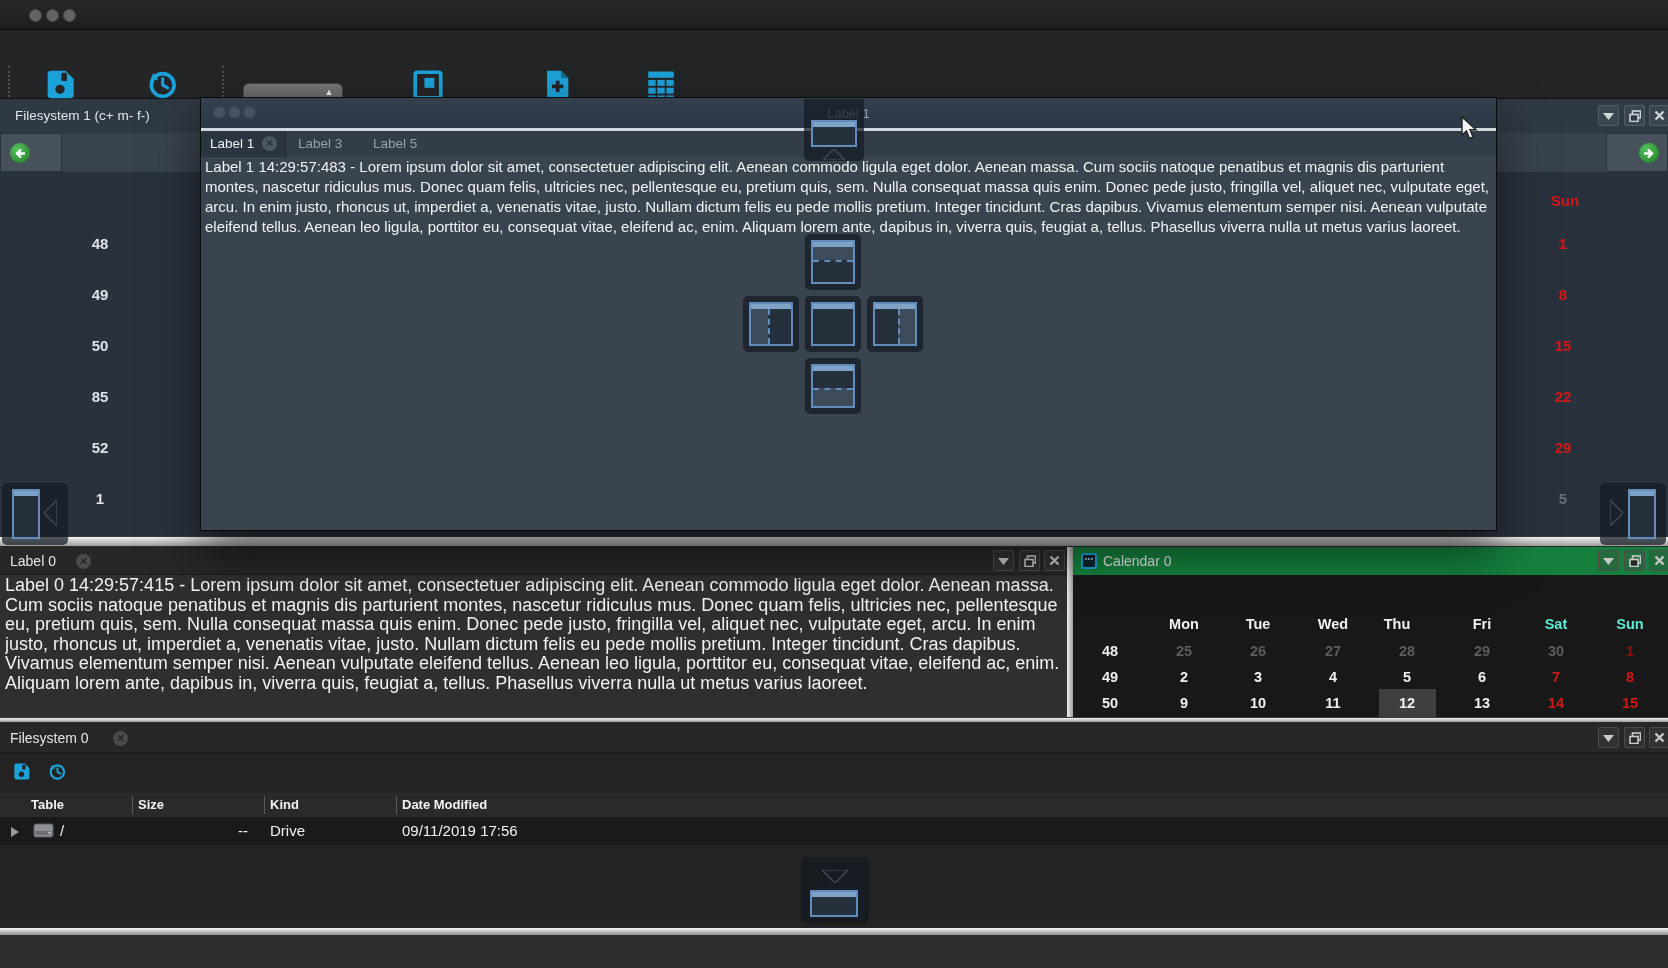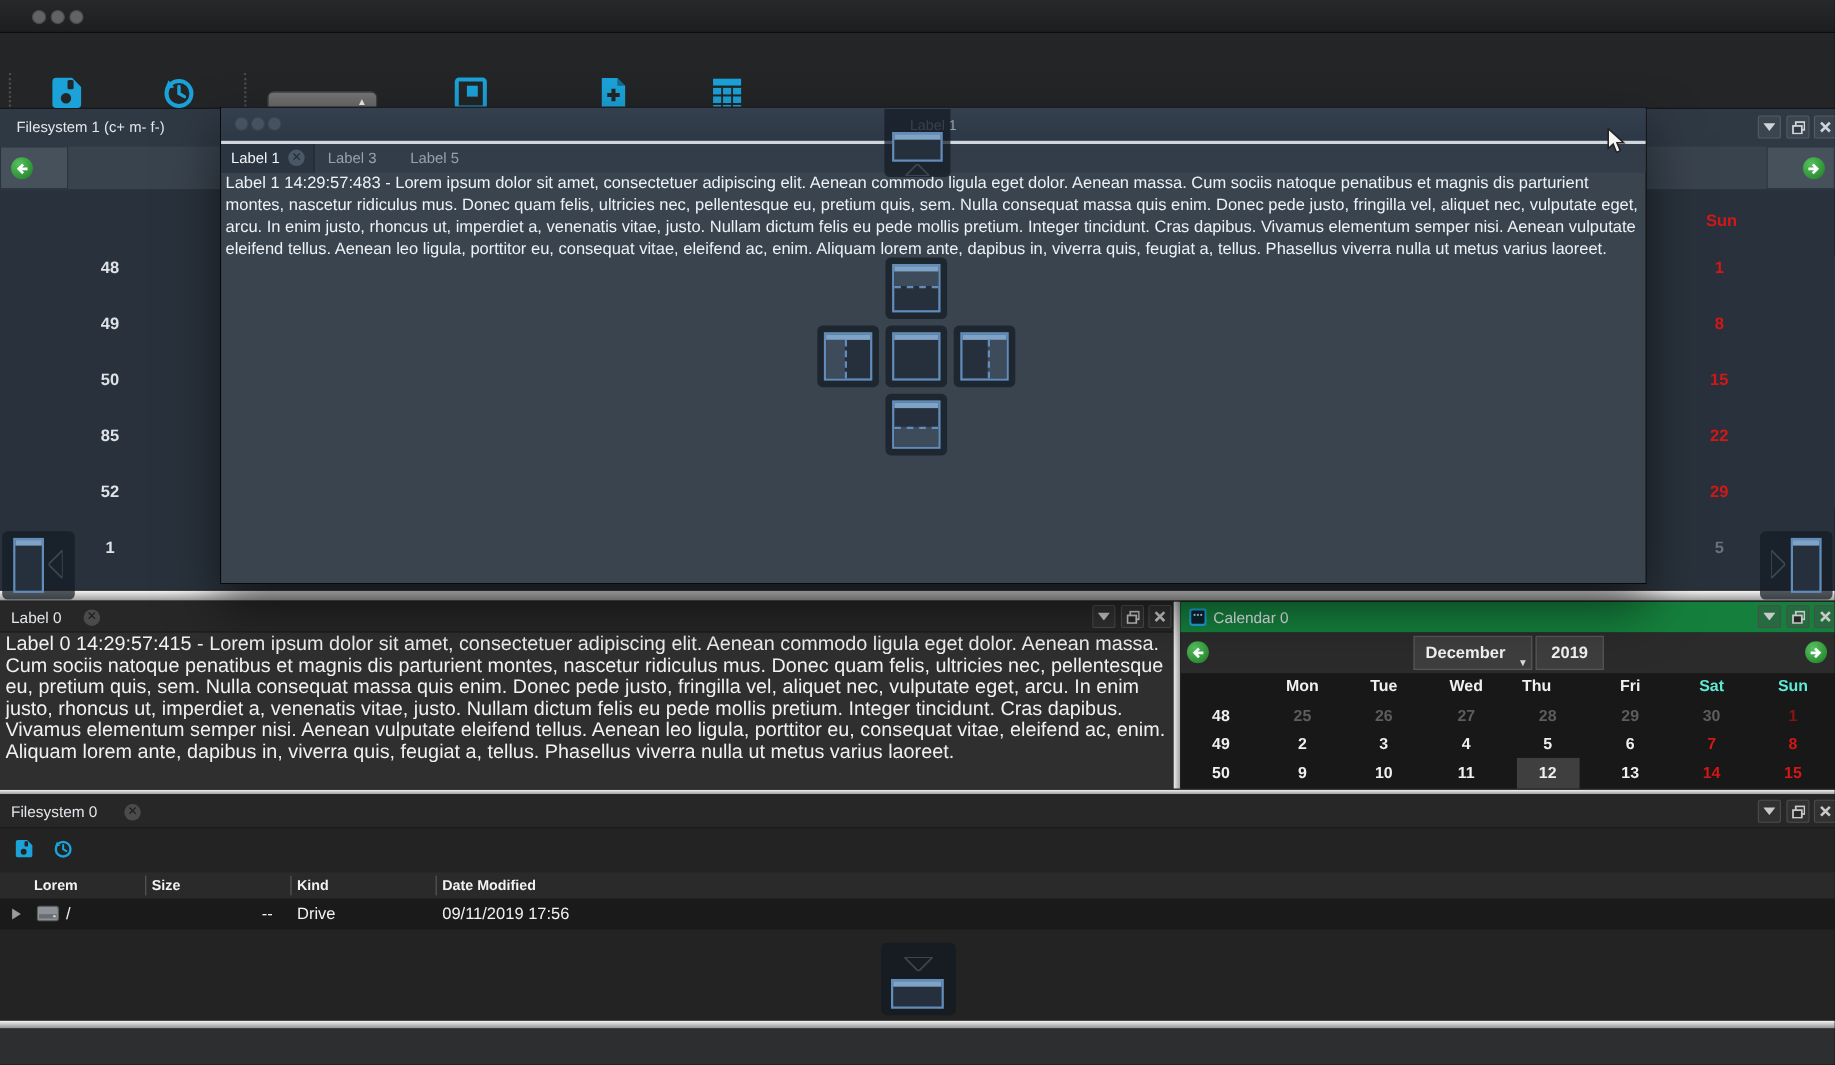"December" div.abs { html: <div> <span> <svg> <path></path> </svg> </span> <span> <span>December</span> <span>▼</span> </span> <span> <span>2019</span> </span> <span> <svg> <path></path> </svg> </span> </div> -> none }
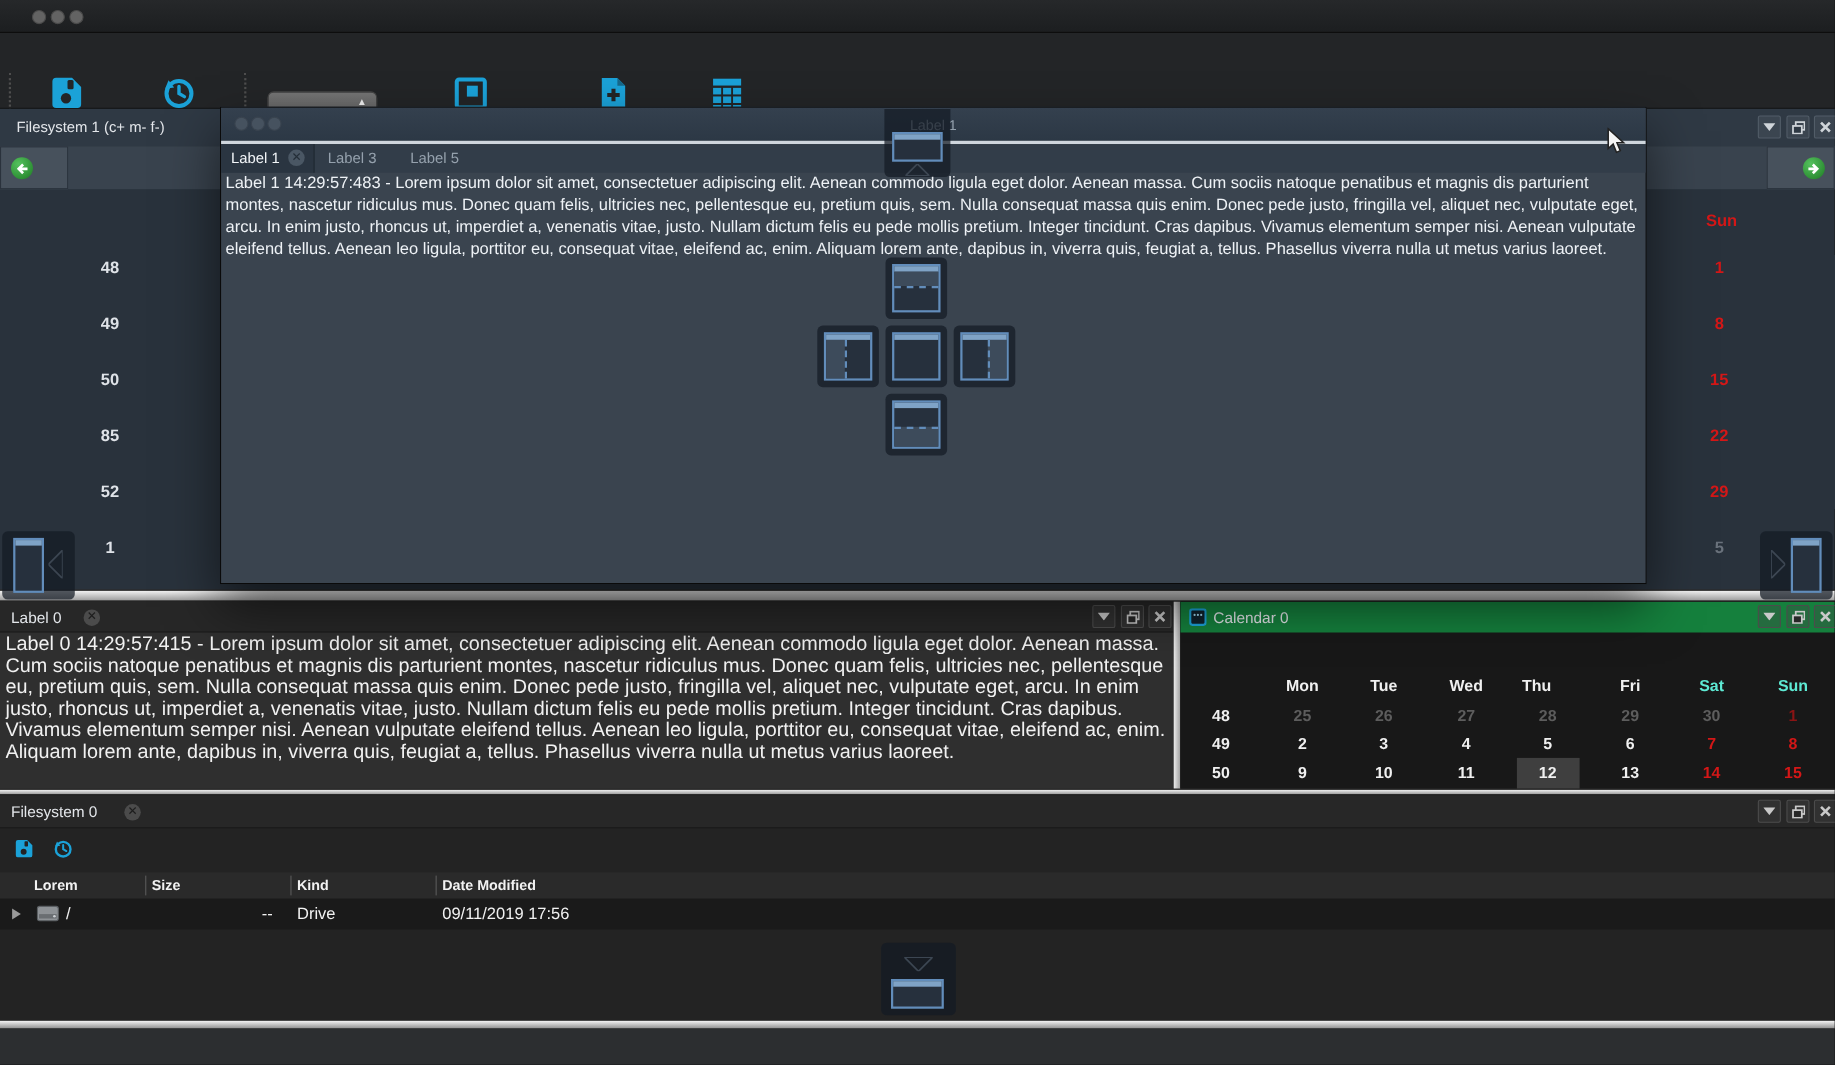"Lorem" span.abs { text: Lorem -> Table }
